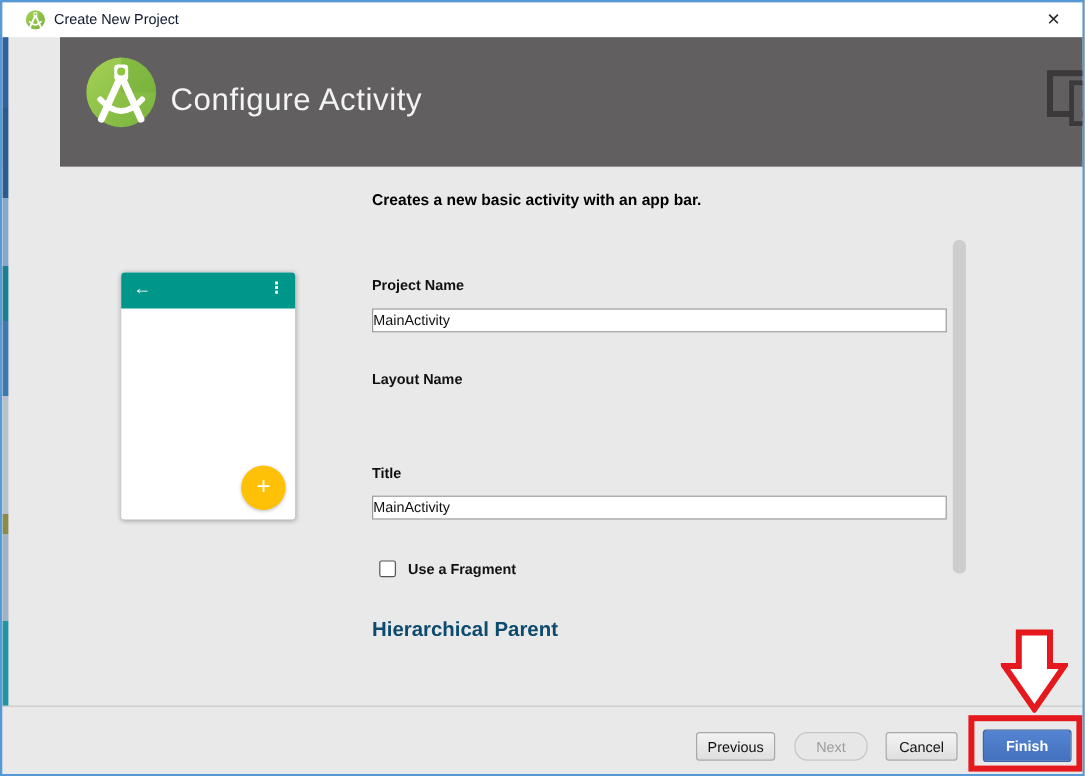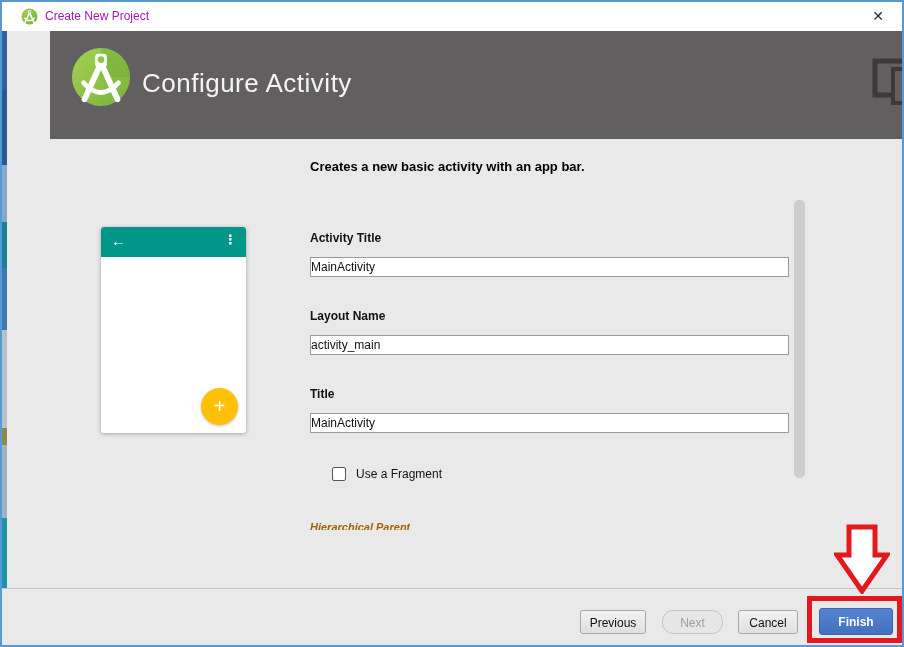"Create New Project" .titlebar-title { color: #a21caf -> #0f172a }
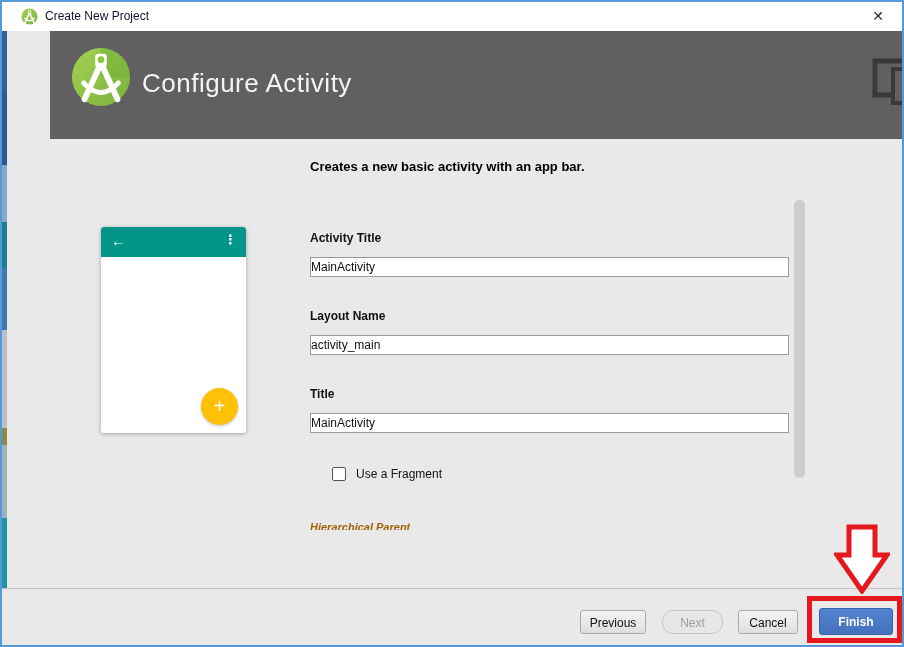"Activity Title" div.field-label { text: Activity Title -> Project Name }
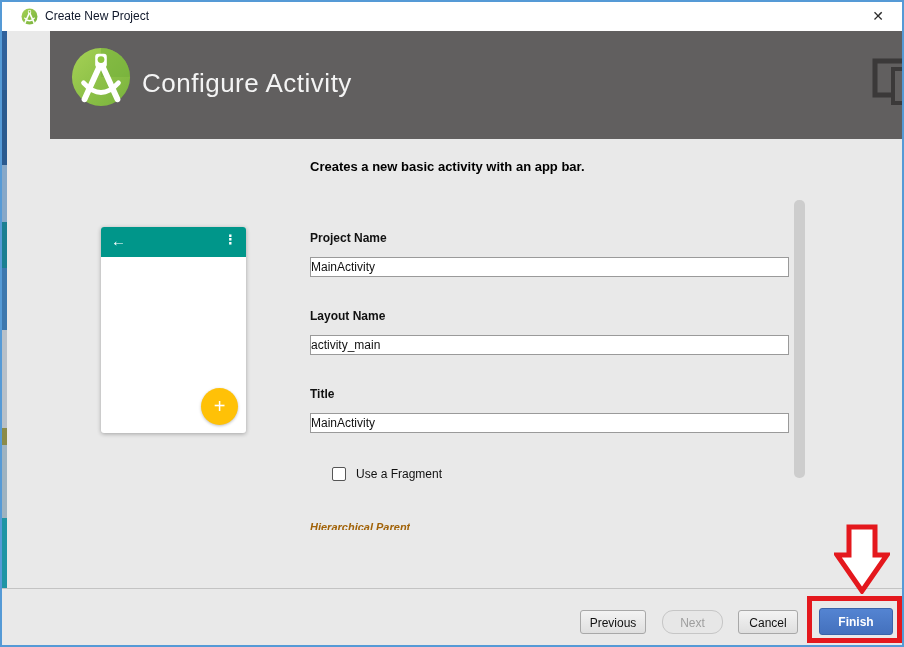"activity_main" input.field-input { html: <input> -> none }
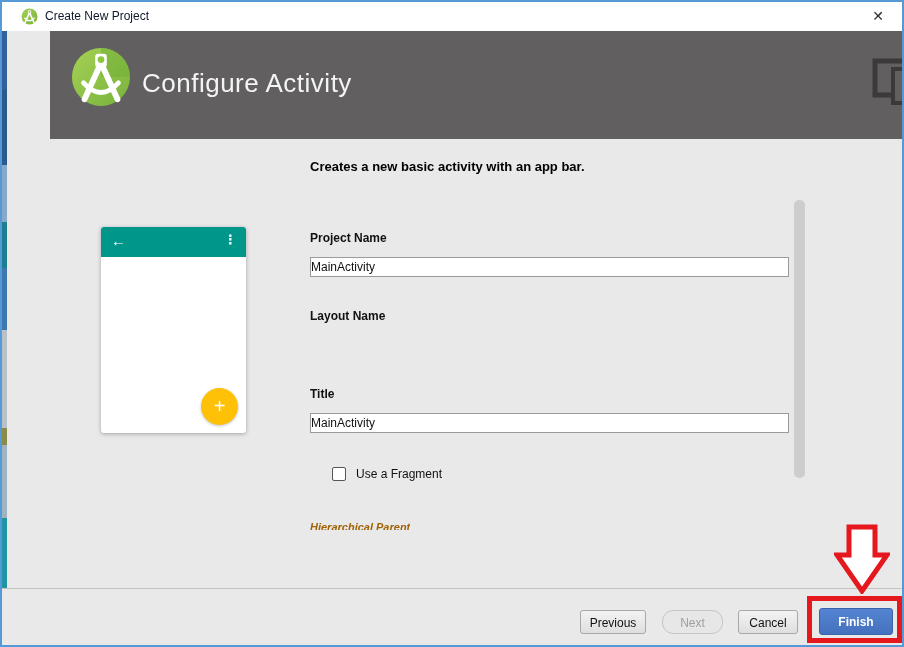"Use a Fragment" .checkbox-row { font-weight: none -> bold; left: 330px -> 314px }
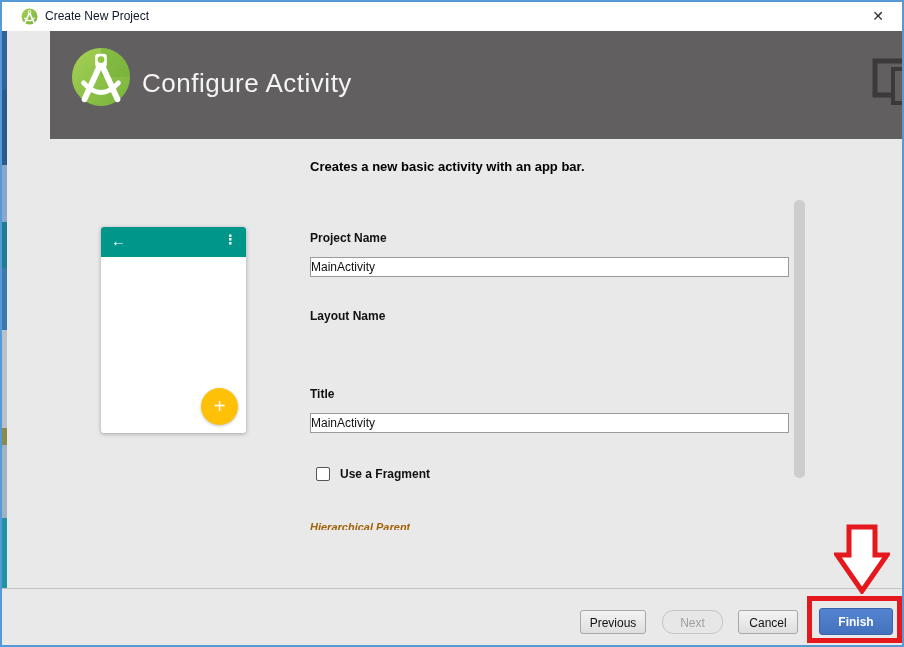"Hierarchical Parent" .clipped-label { color: #a16207 -> #0c4a6e; font-size: 11px -> 17px; font-style: italic -> none }
